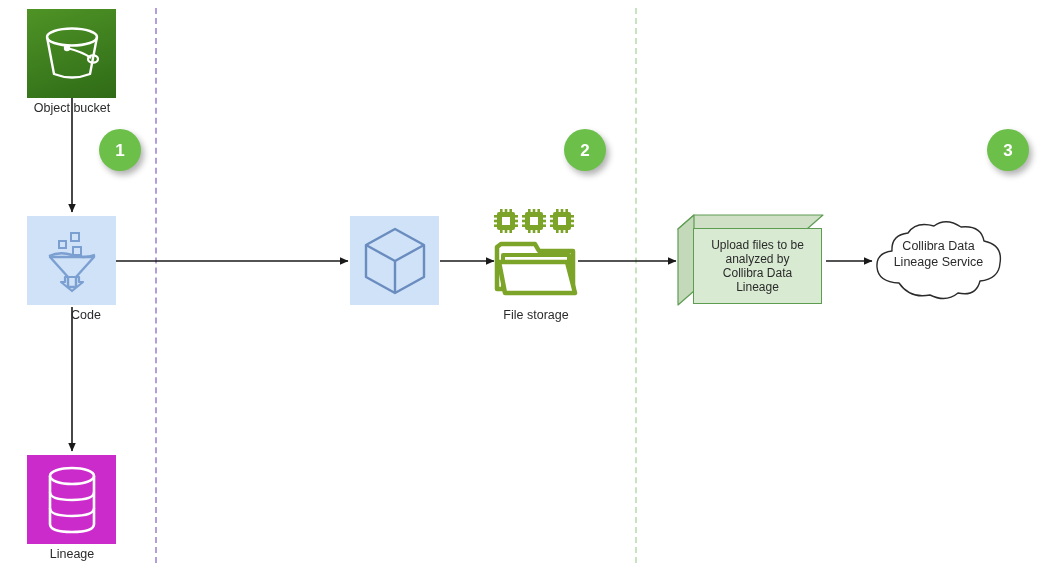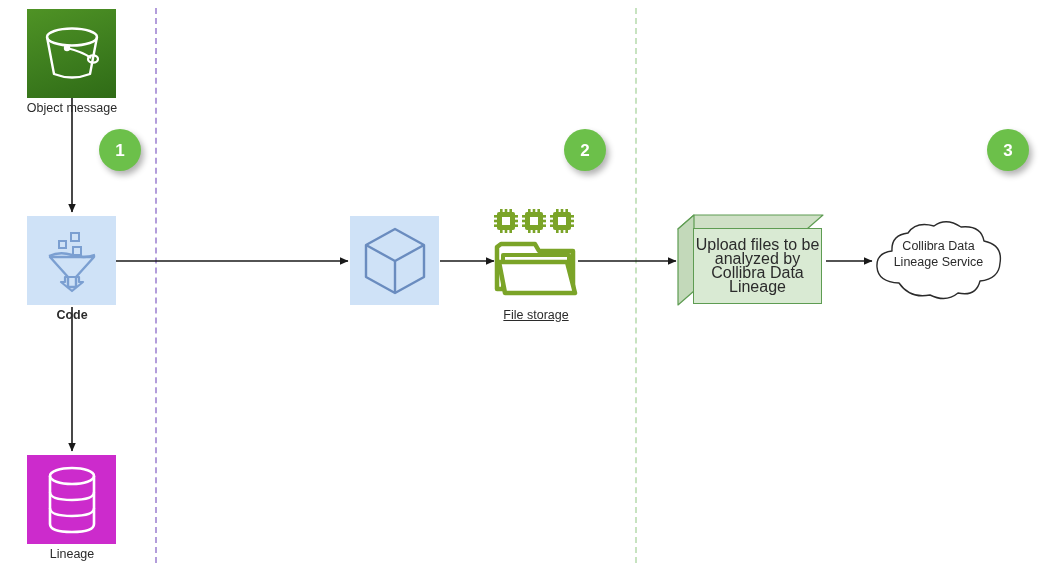"Object message" div.caption { text: message -> bucket }
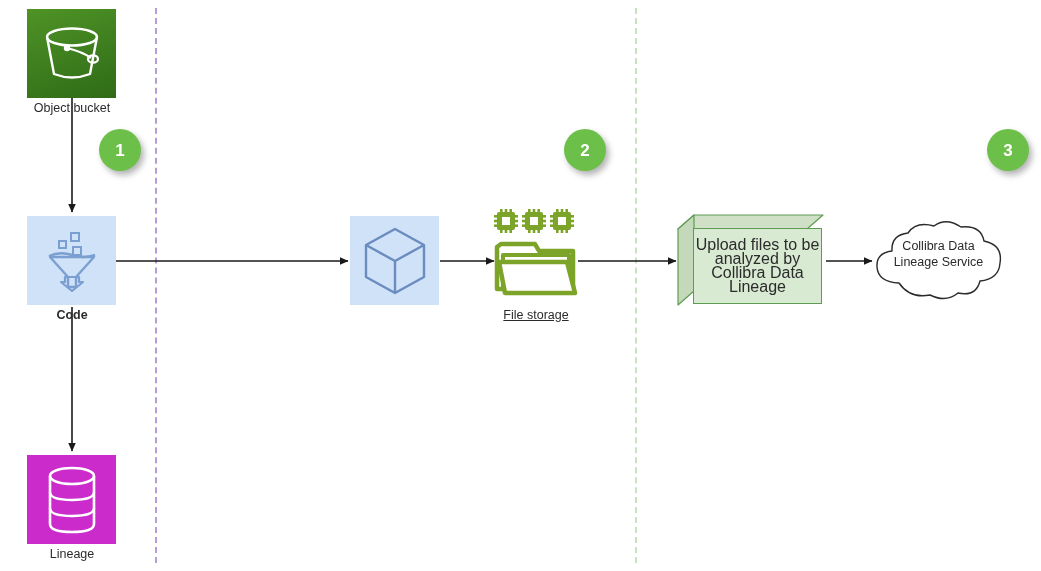"Upload files to be" .upload3d .face-text { font-size: 16px -> 12px }
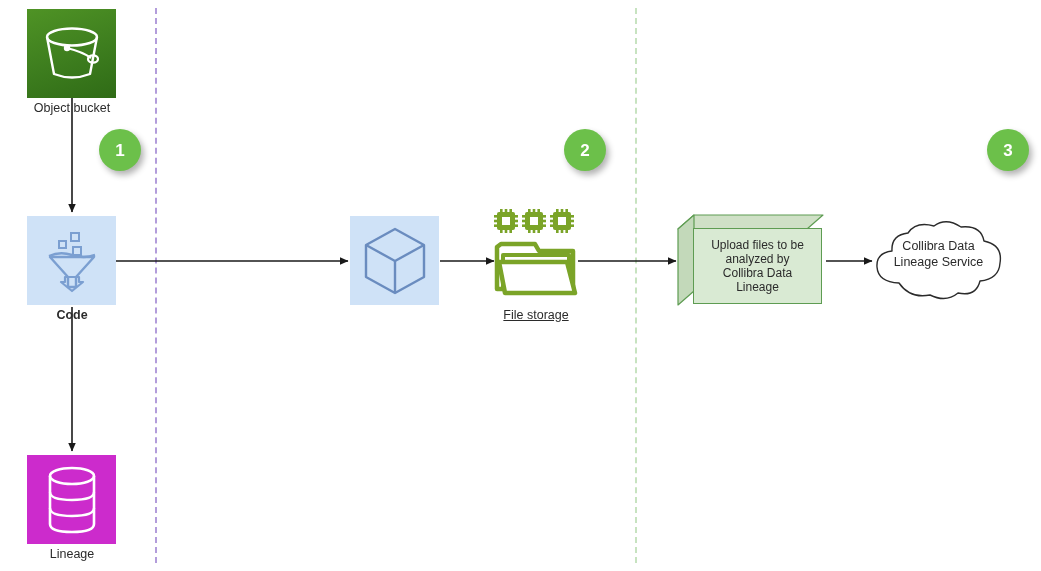"Code" div.caption { font-weight: bold -> none; left: 7px -> 21px }
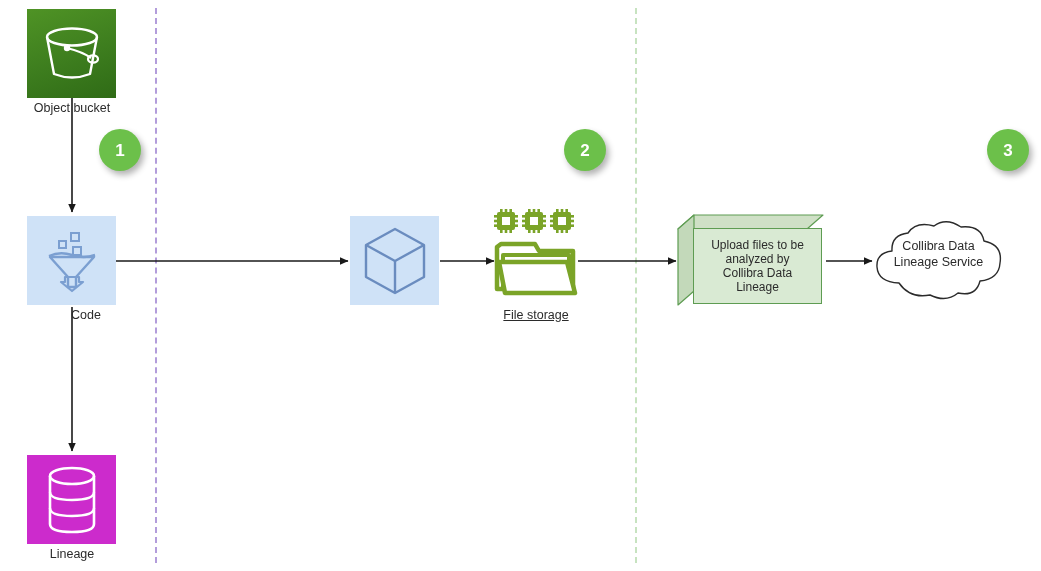"File storage" div.caption { text-decoration: underline -> none }
